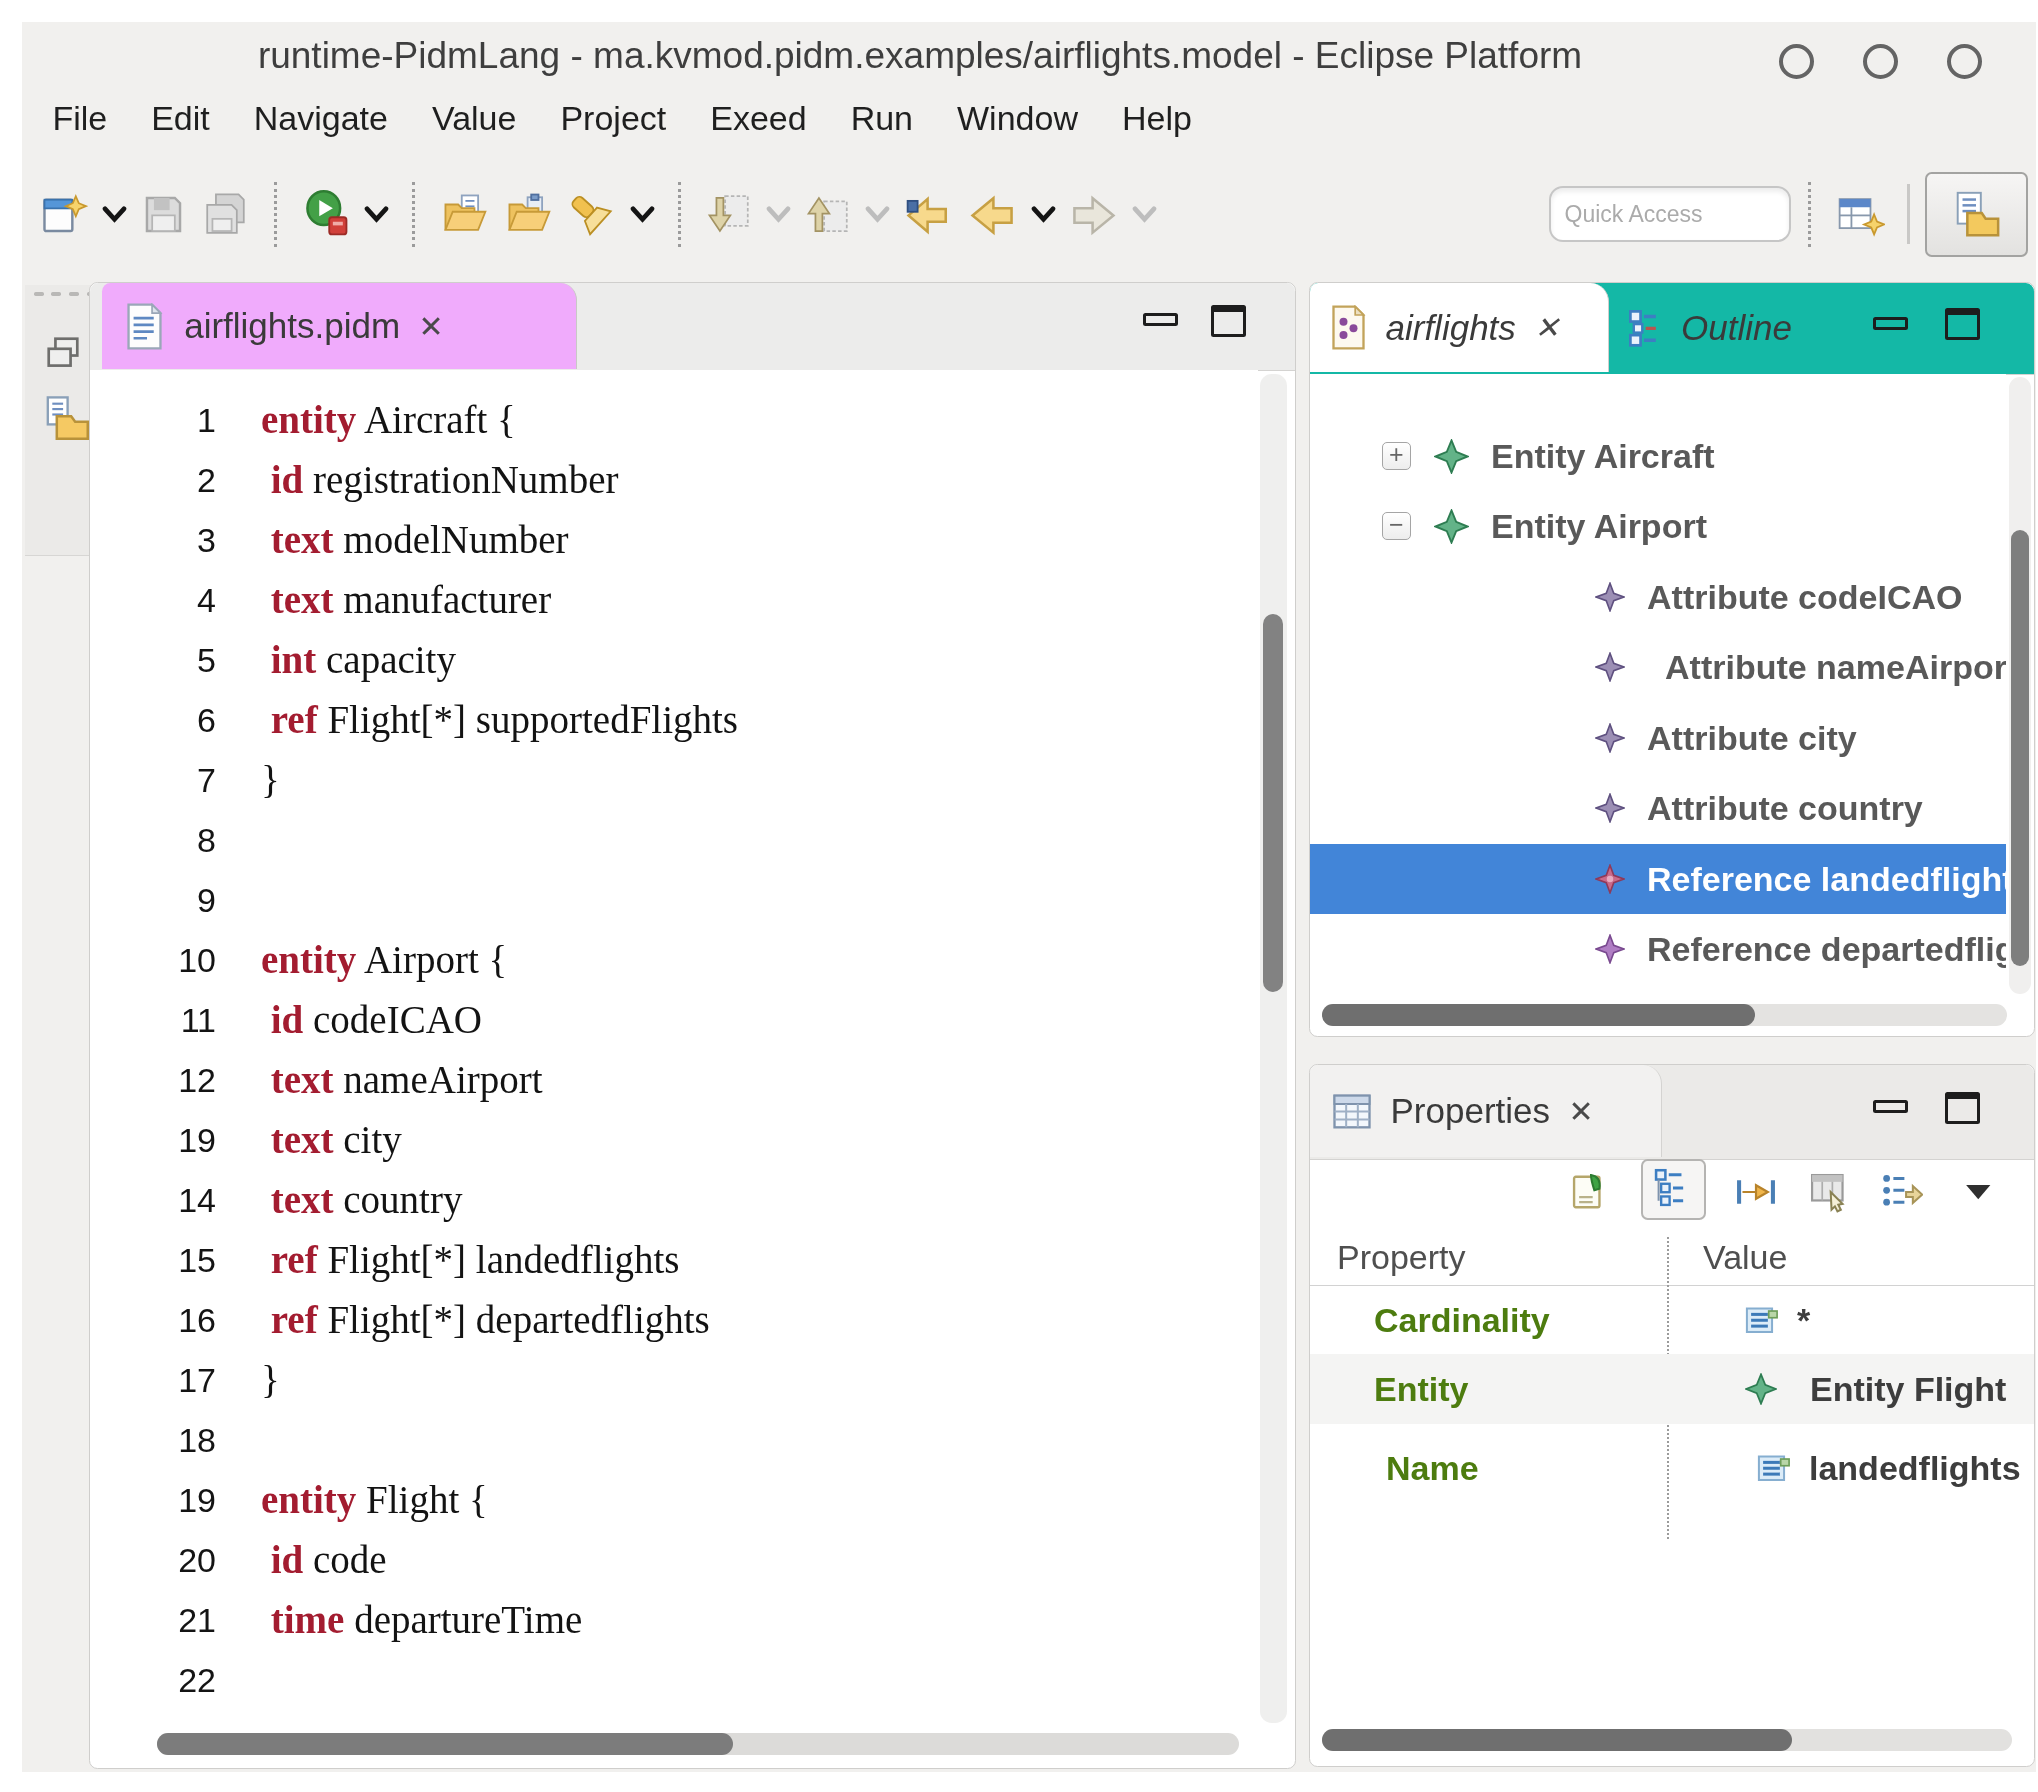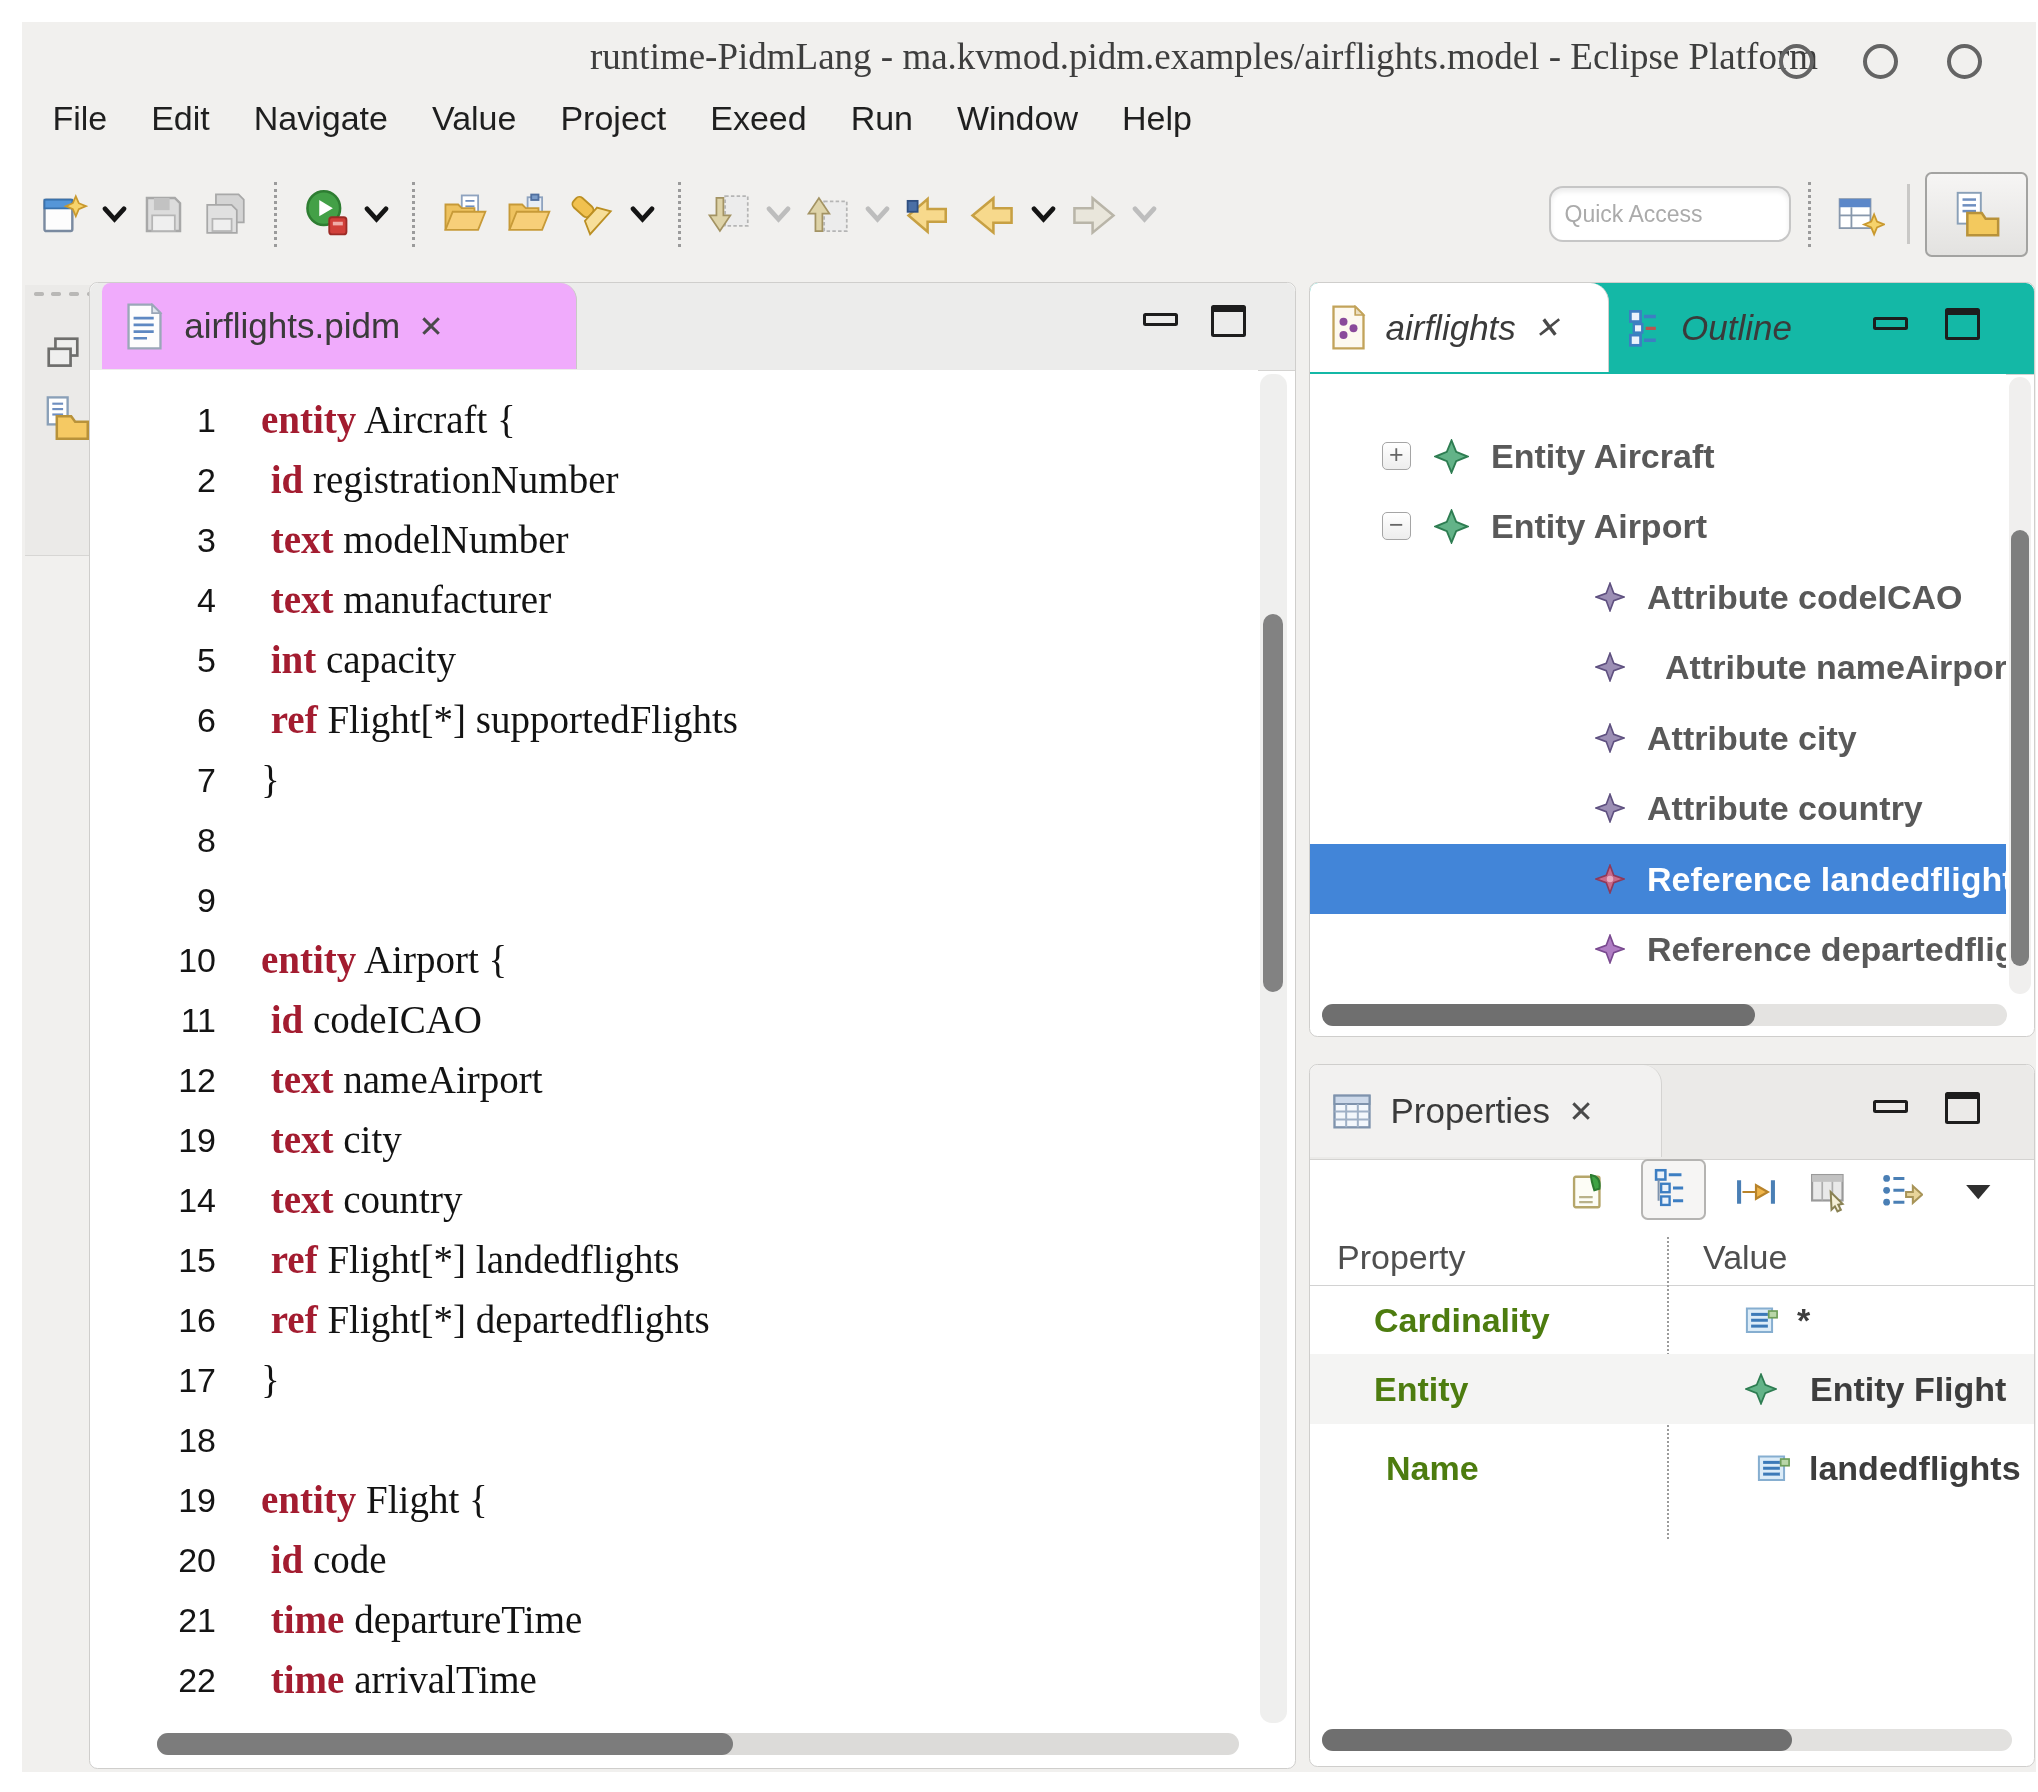"runtime-PidmLang -" .title { font-family: Liberation Serif, serif -> none; text-align: right -> center }
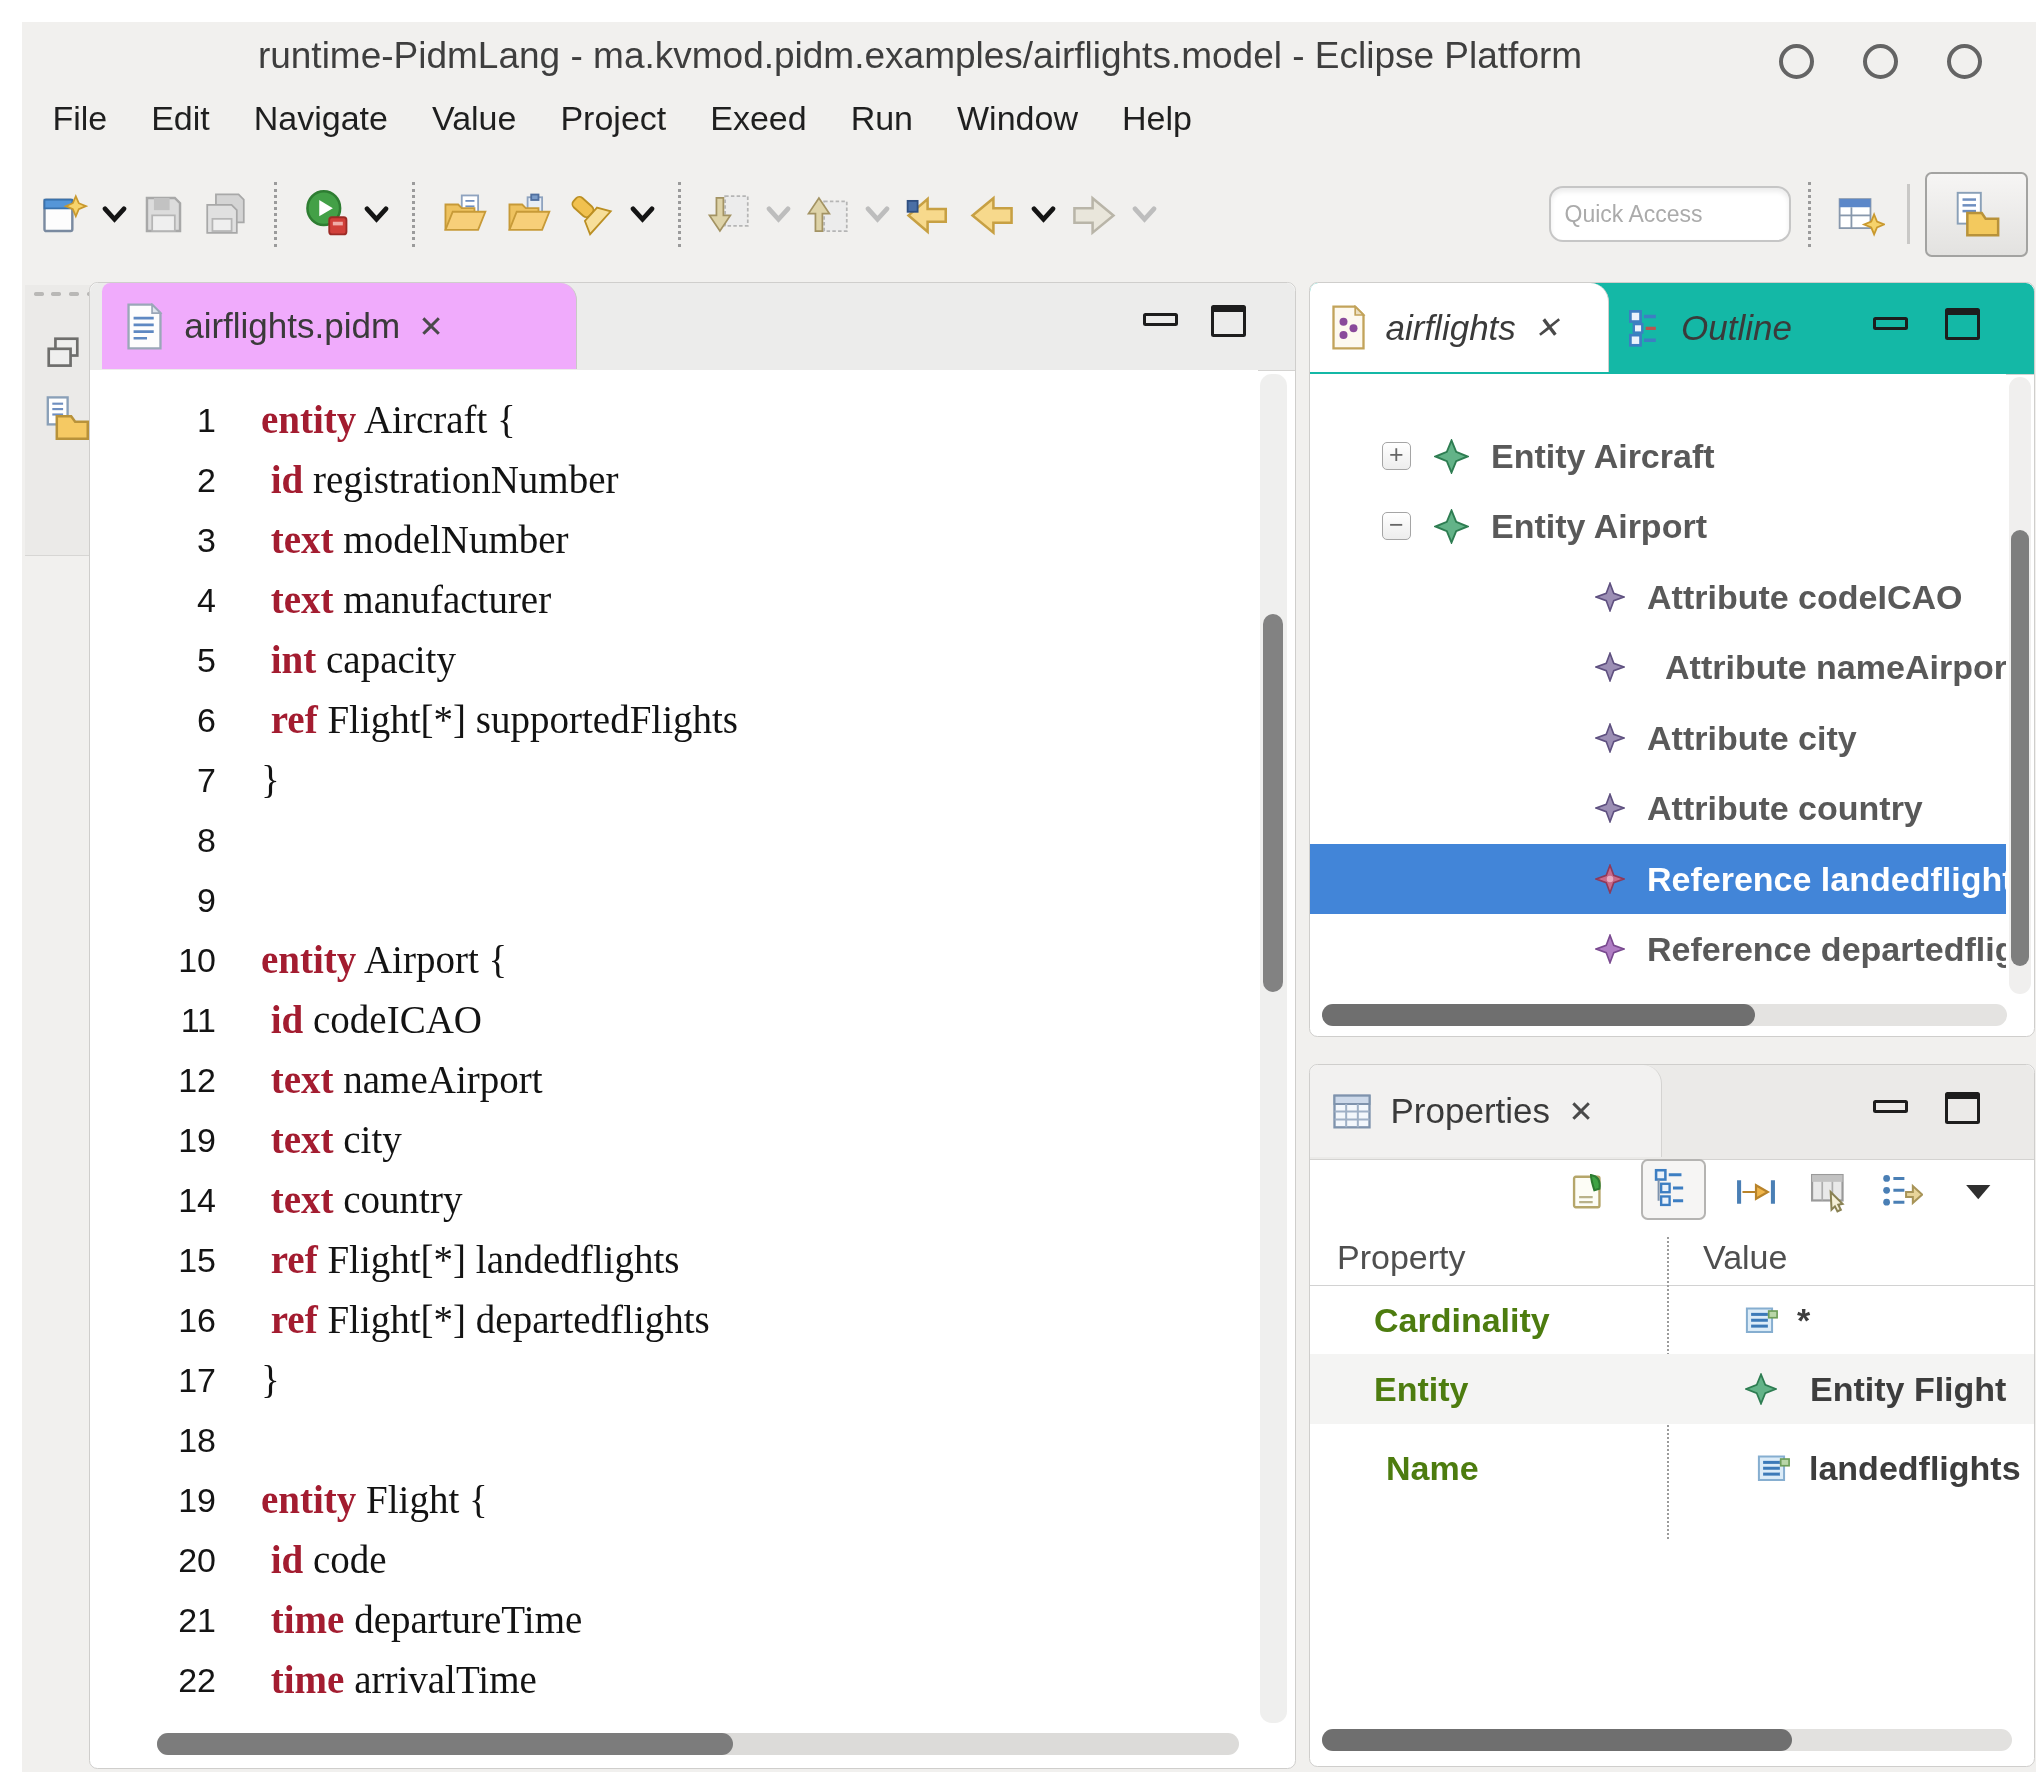"time arrivalTime" span.code { html: <span><span> </span><span>time</span><span> arrivalTime</span></span> -> none }
